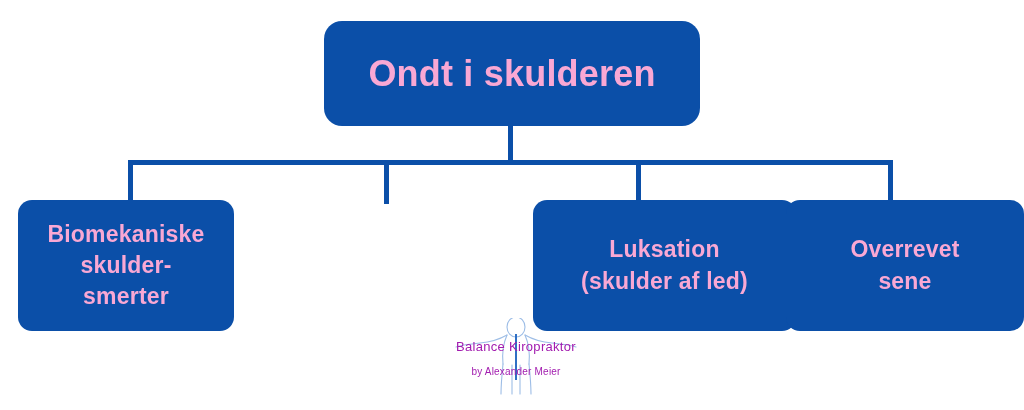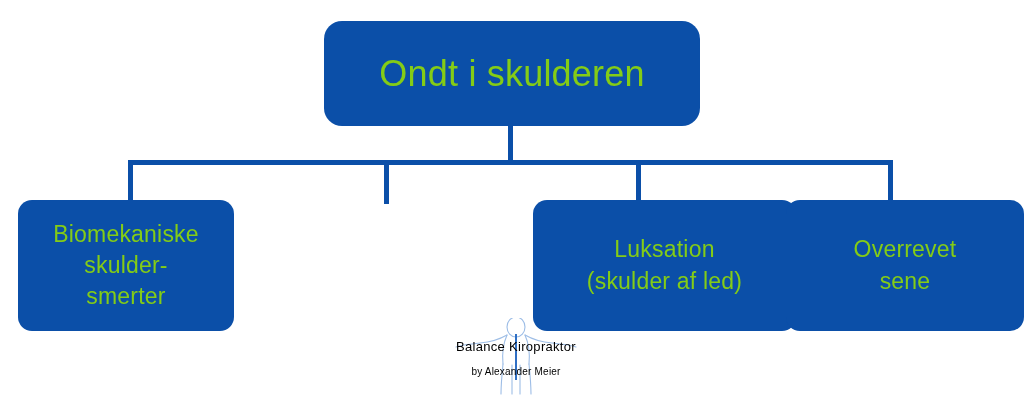"Ondt i skulderen" .node { color: #84cc16 -> #f9a8d4; font-weight: normal -> bold }
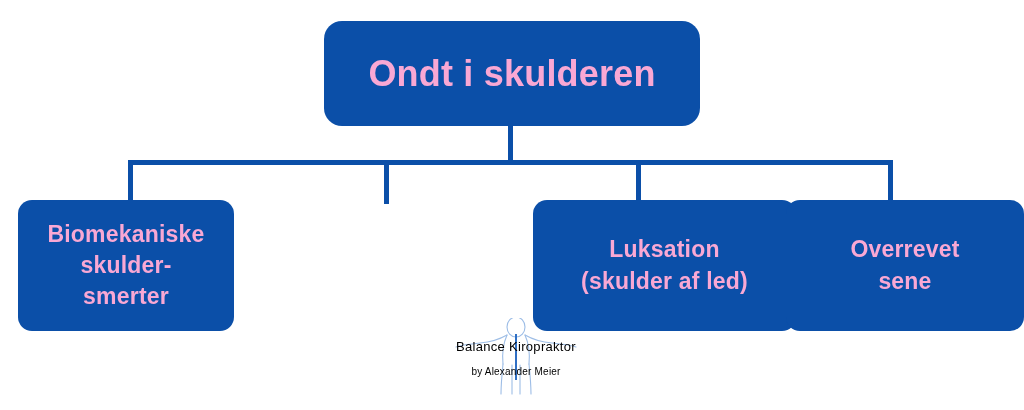"Balance Kiropraktor" .wm-text { color: #000000 -> #a21caf }
